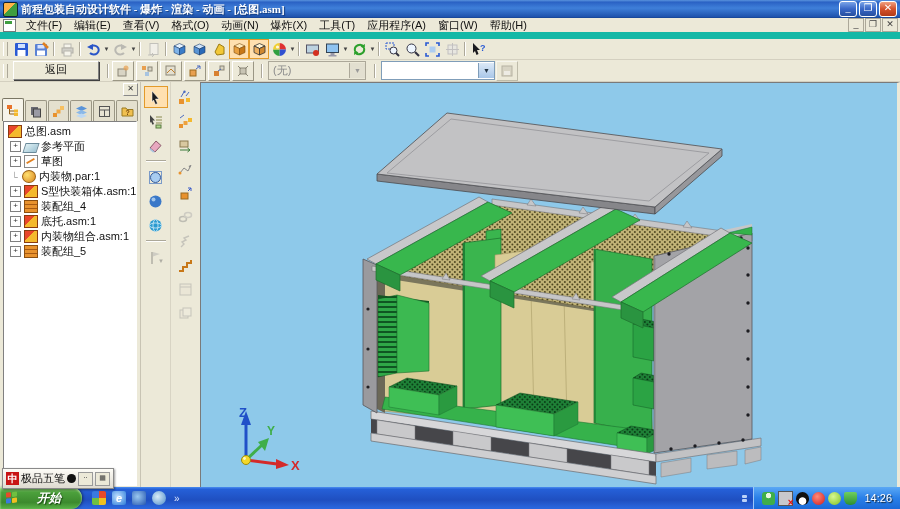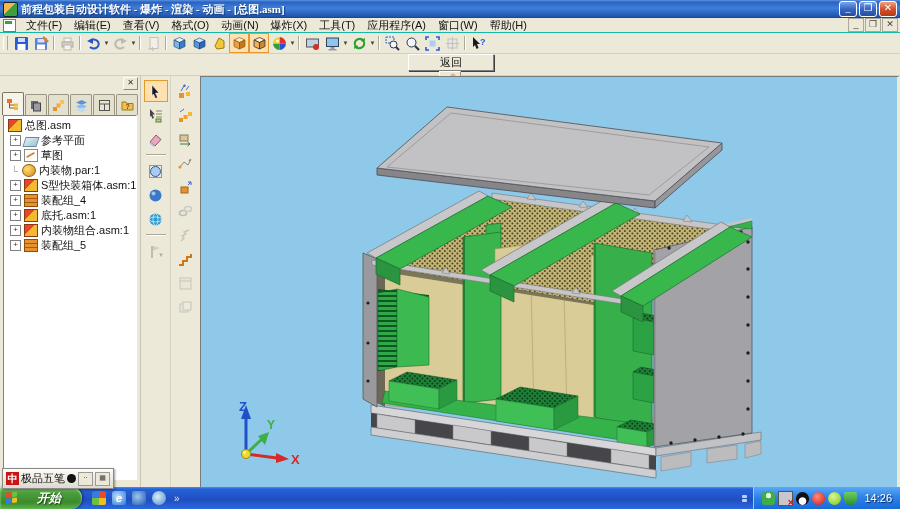"文件(F)" .menubar { border-bottom: 1px solid #14b8a6 -> 7px solid #14b8a6 }
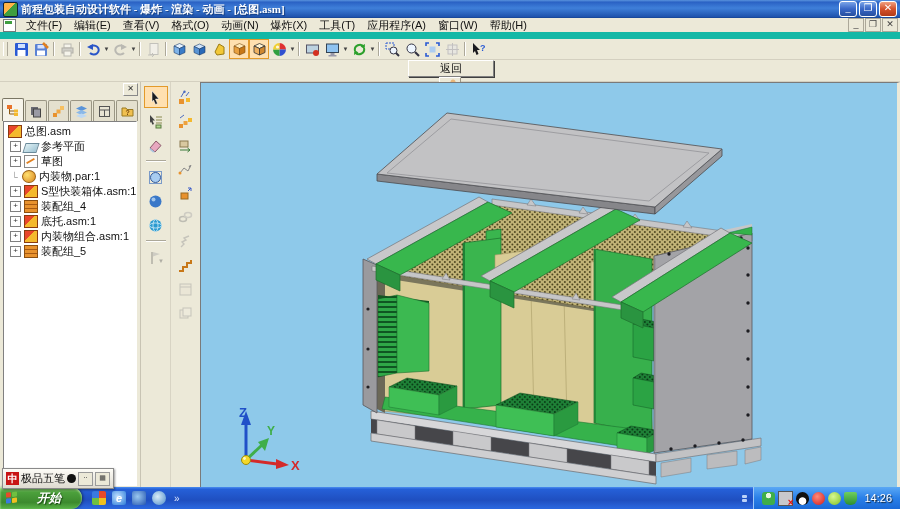"返回" .toolbar.explode { flex-direction: column -> none }
